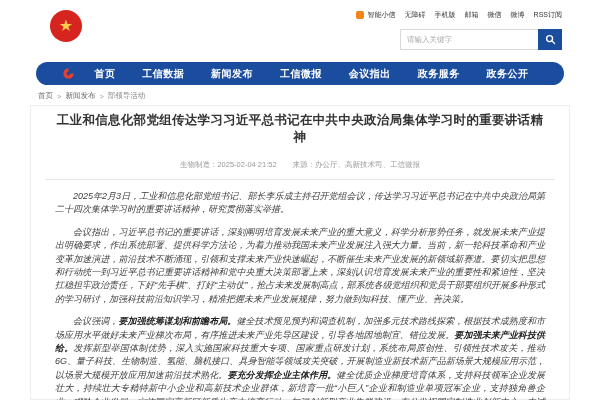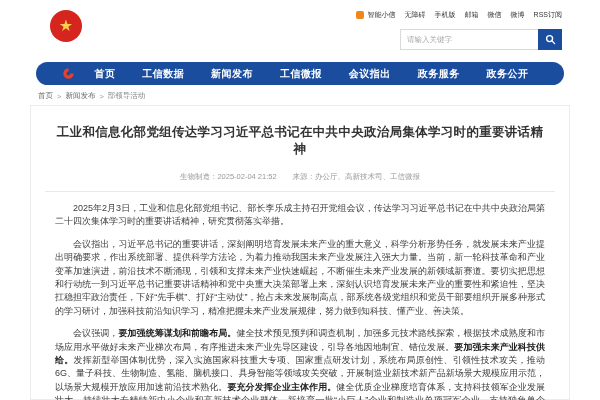"工业和信息化部党组传达学习习近平总书记在中共中央政治局集体学习时的重要讲话精神" .article { padding: 16px 24px 0 24px -> 4px 24px 0 24px }
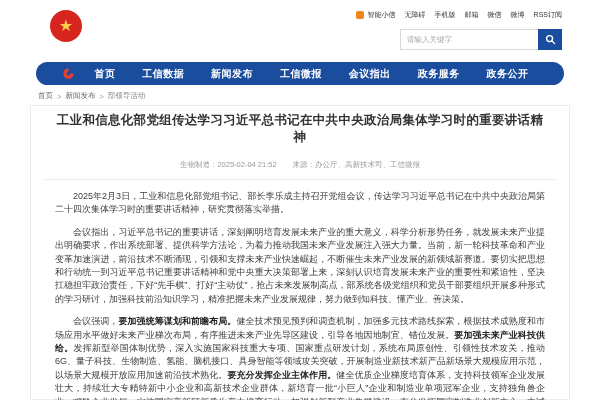"2025年2月3日，工业和信息化部党组书记、部长李乐成主持召开党组会议，传达学习" .body-text p { font-style: none -> italic }
